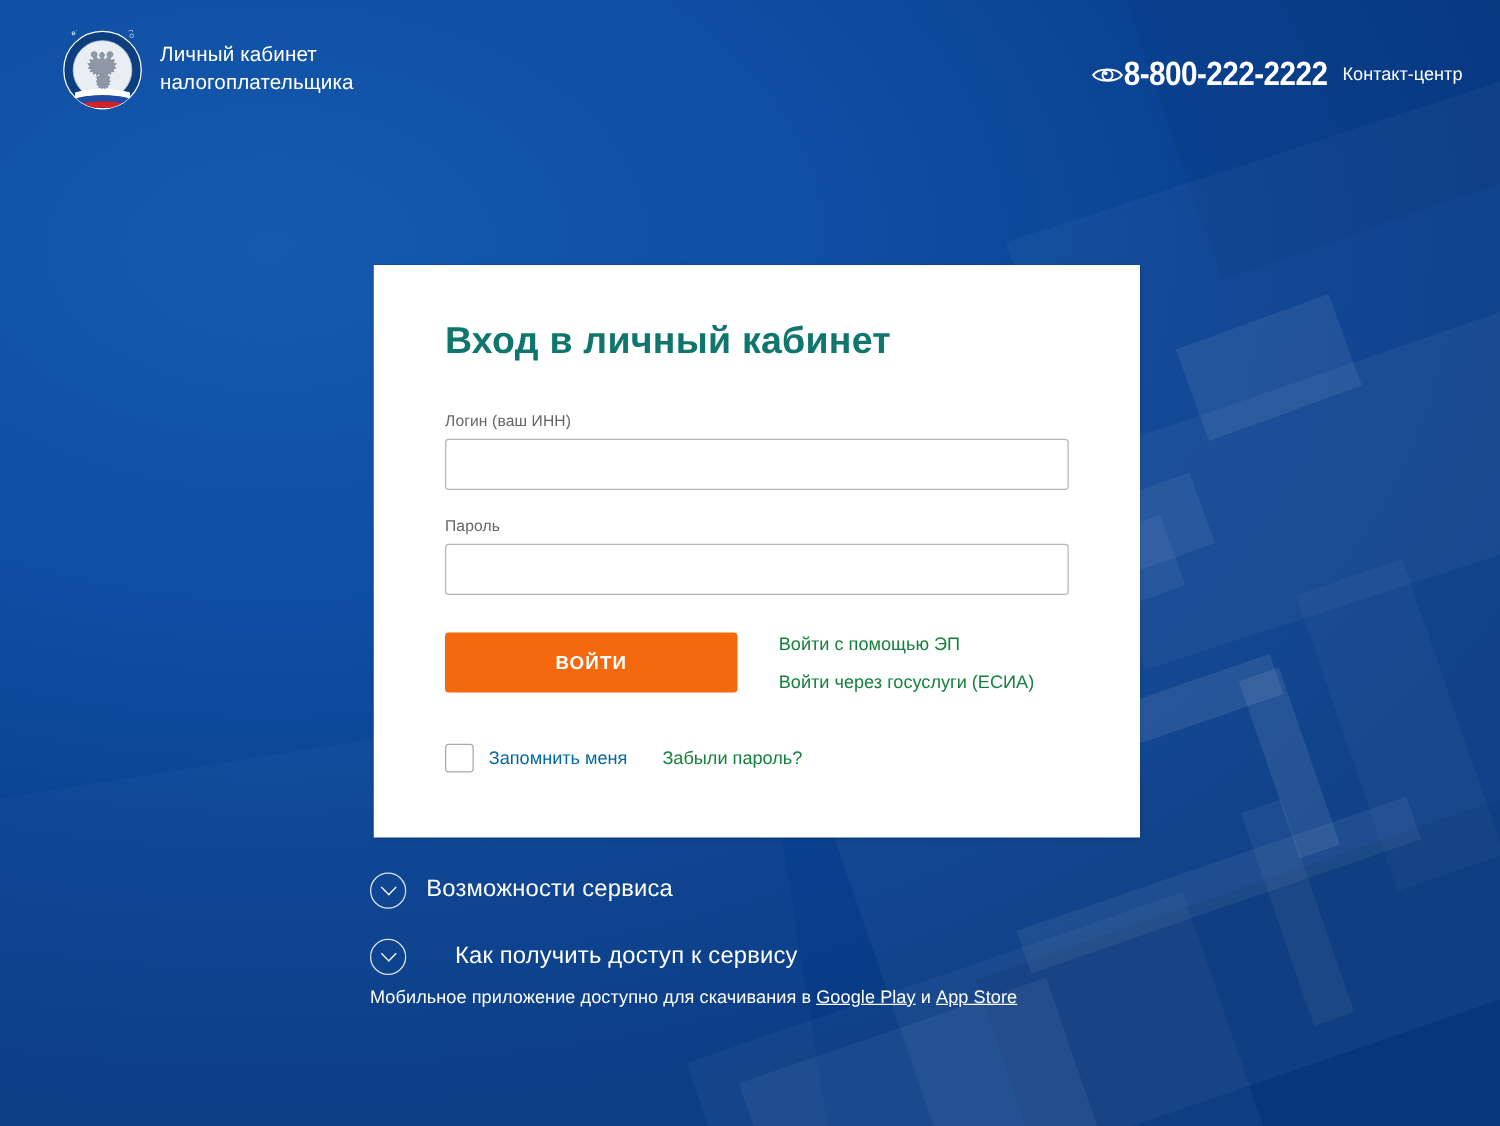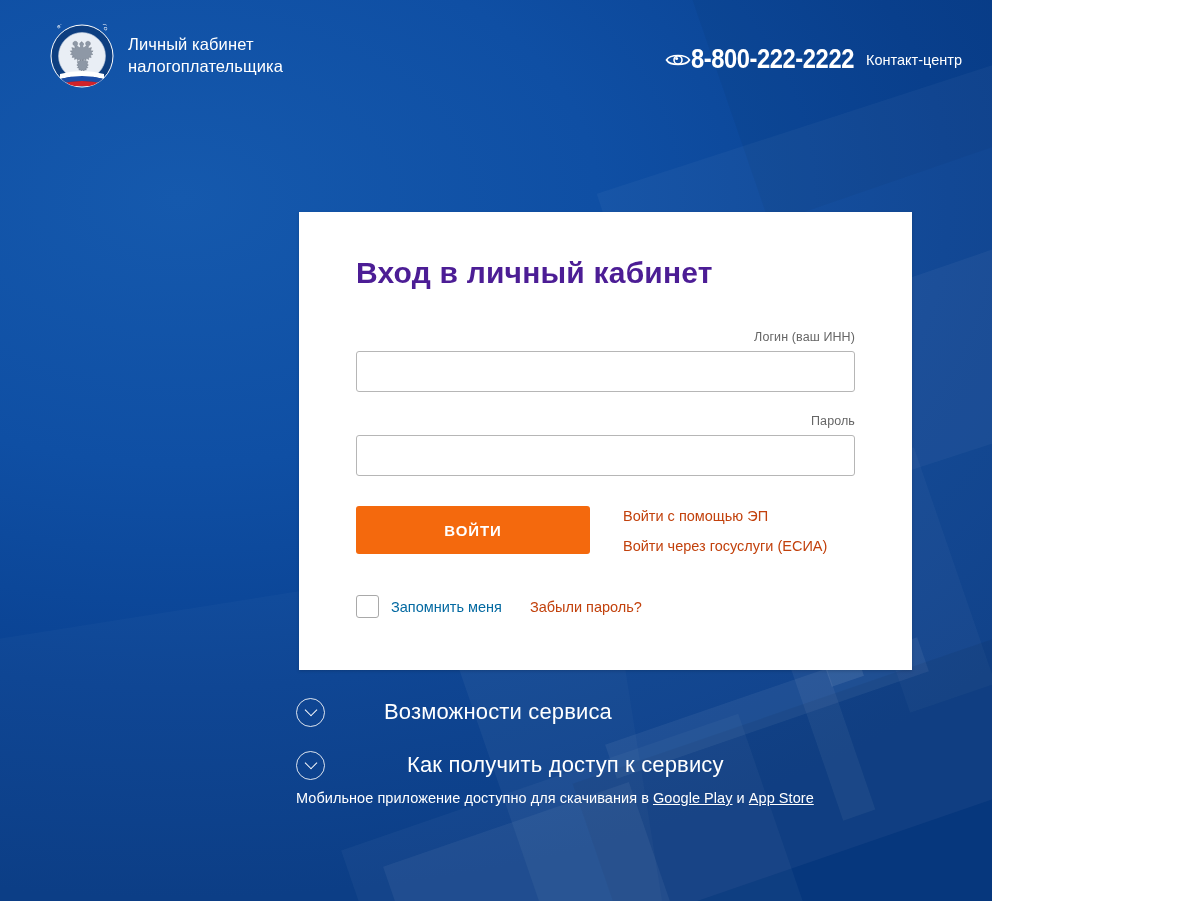"Личный кабинет" .page { width: 992px -> 1200px }
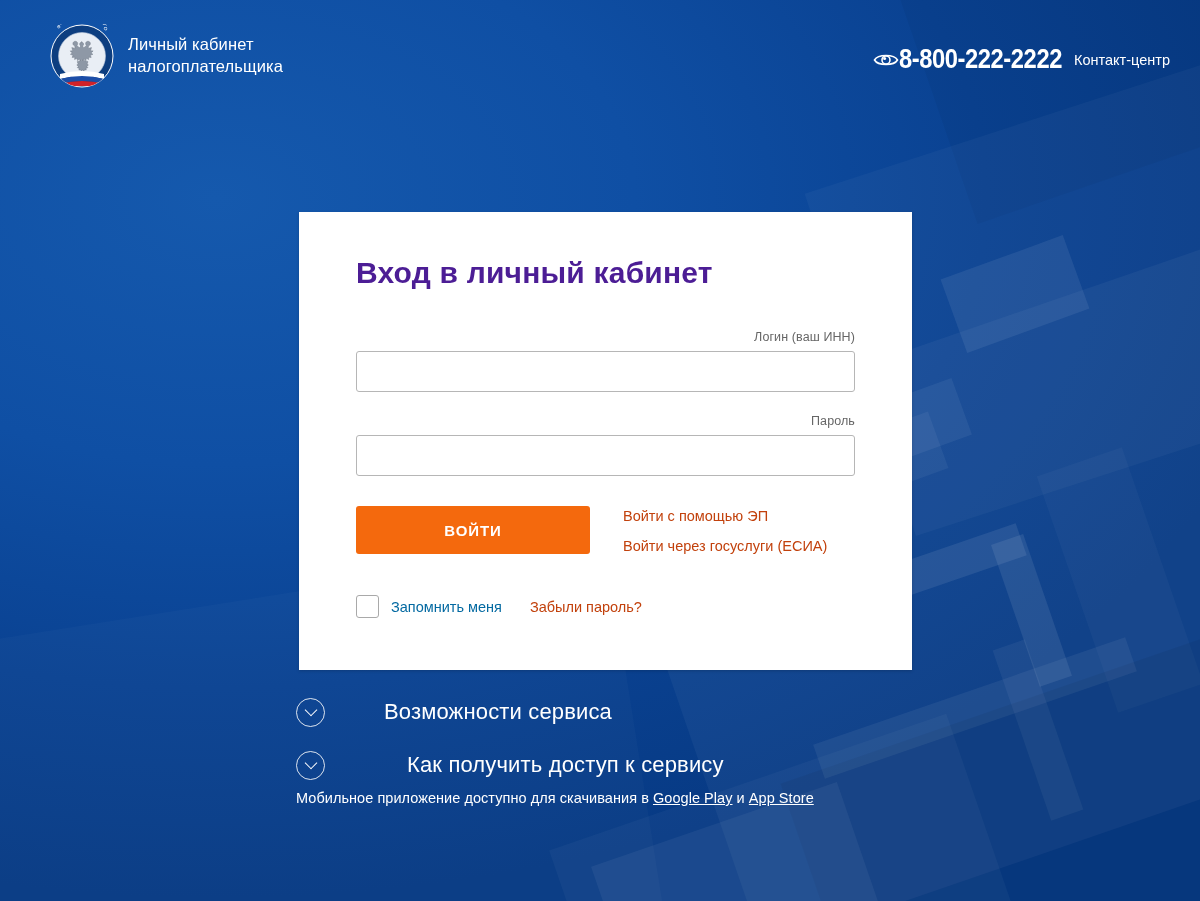"Вход в личный кабинет" .card-title { color: #4c1d95 -> #0f766e }
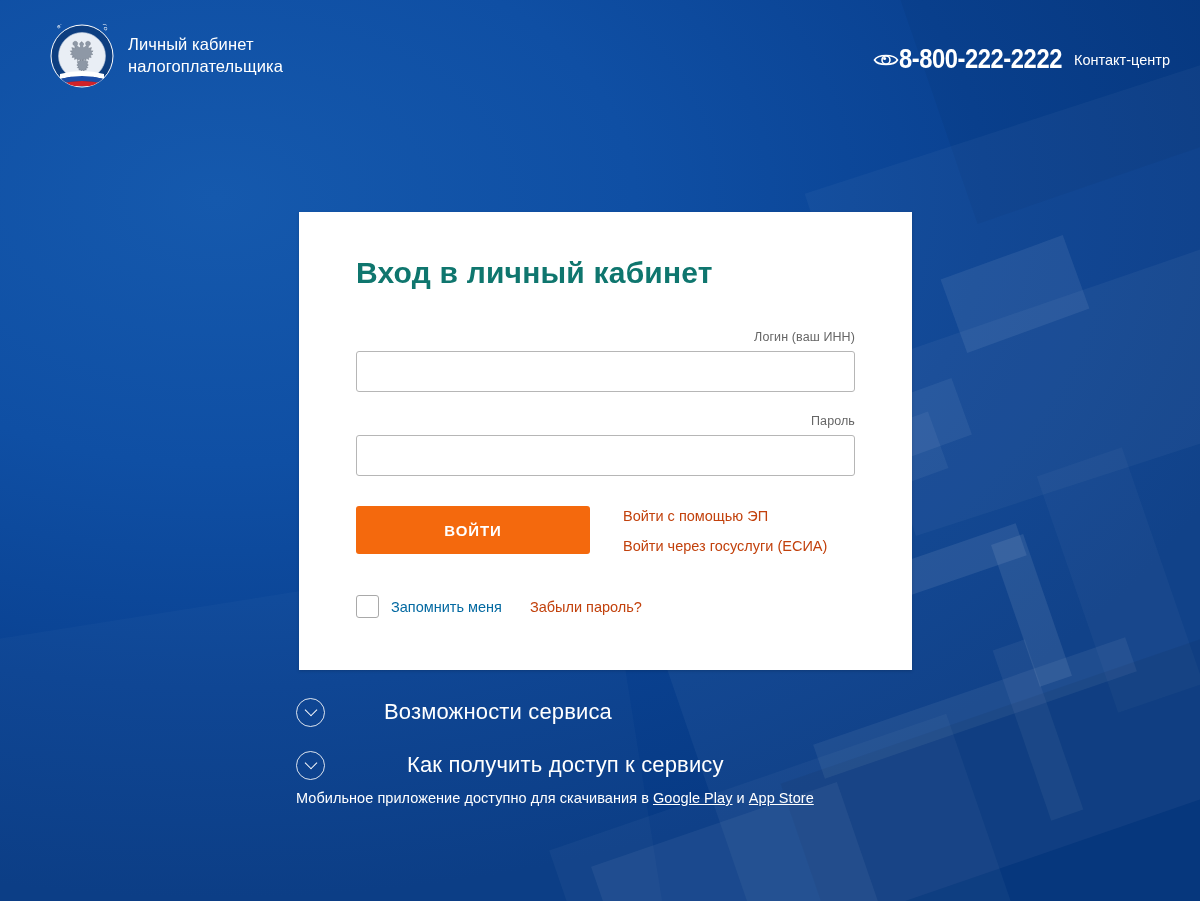"Логин (ваш ИНН)" .field-label { text-align: right -> none }
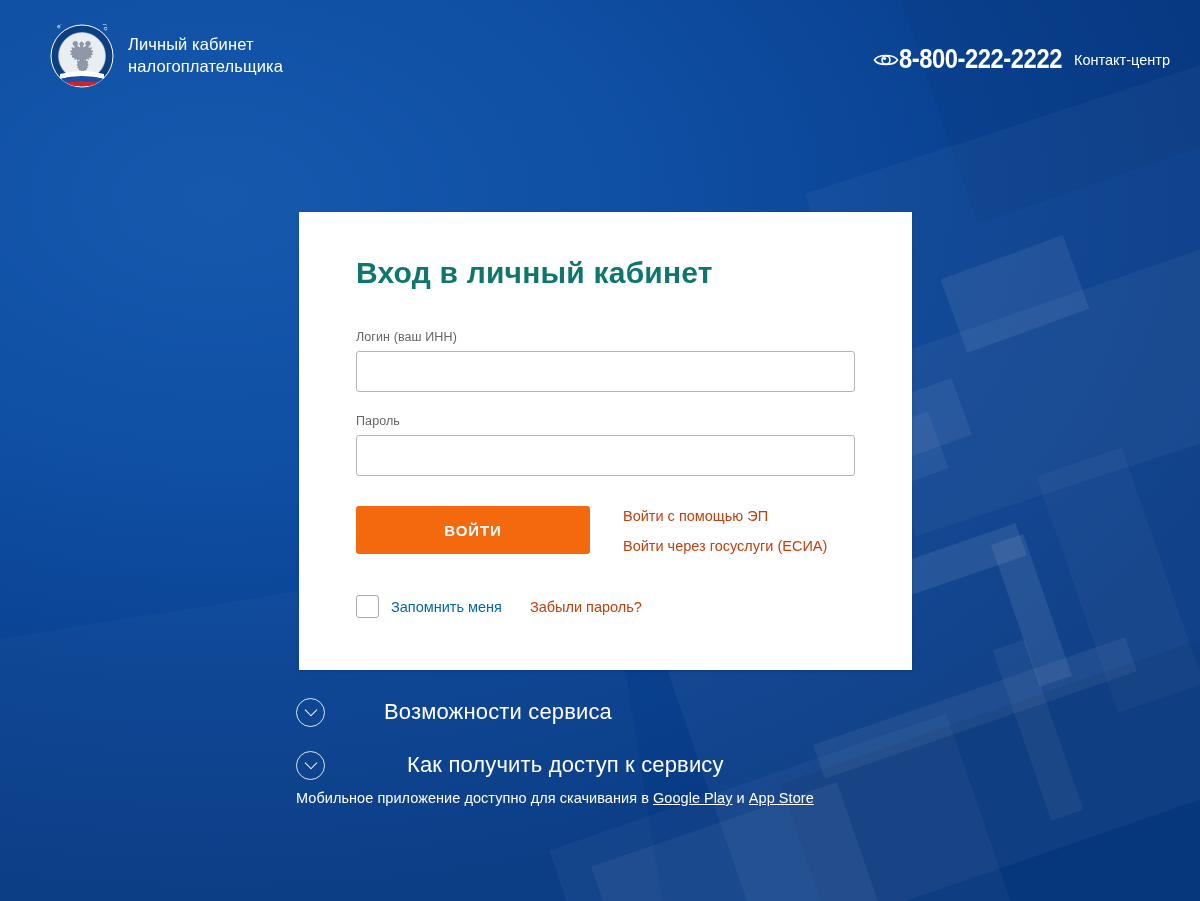"Войти с помощью ЭП" .link { color: #c2410c -> #15803d }
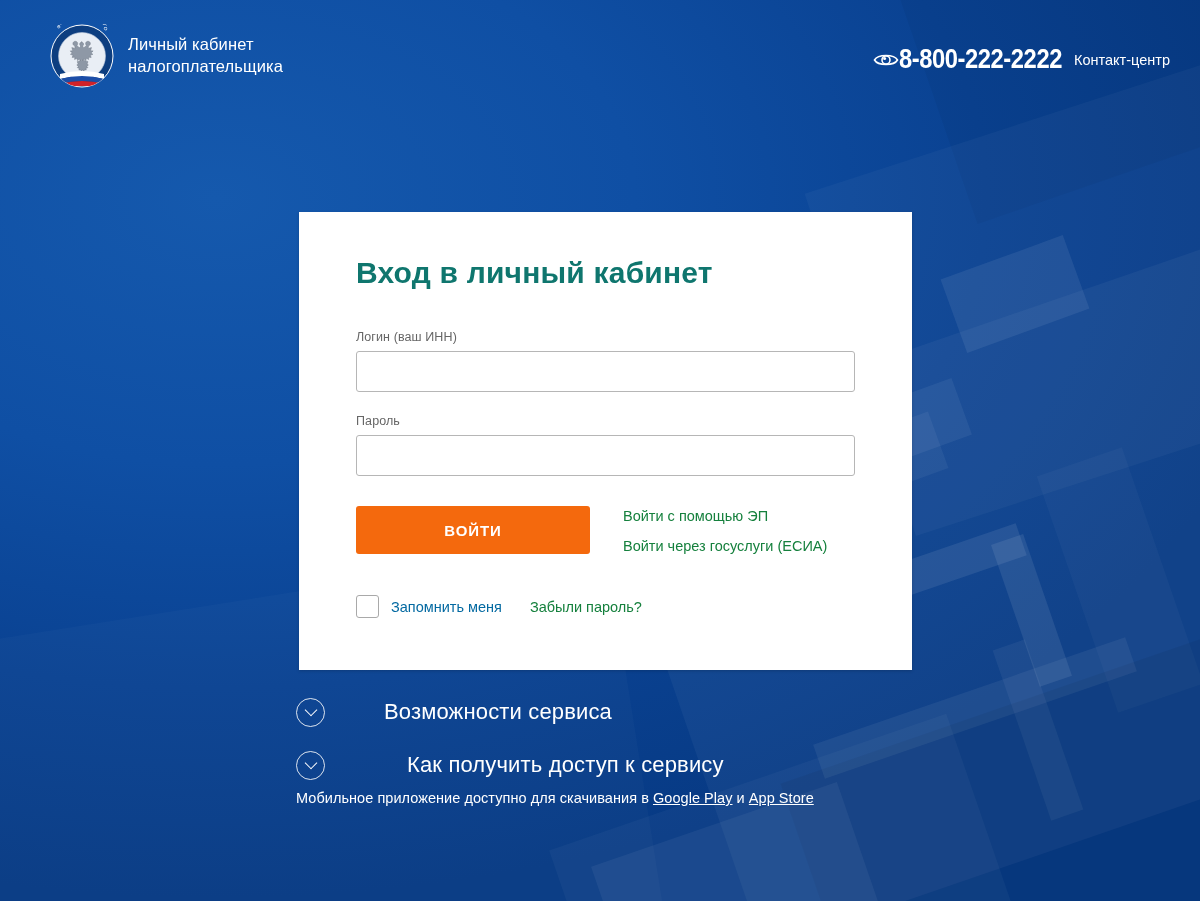"Возможности сервиса" .acc-label { font-size: 22px -> 19px; margin-left: 43px -> none }
